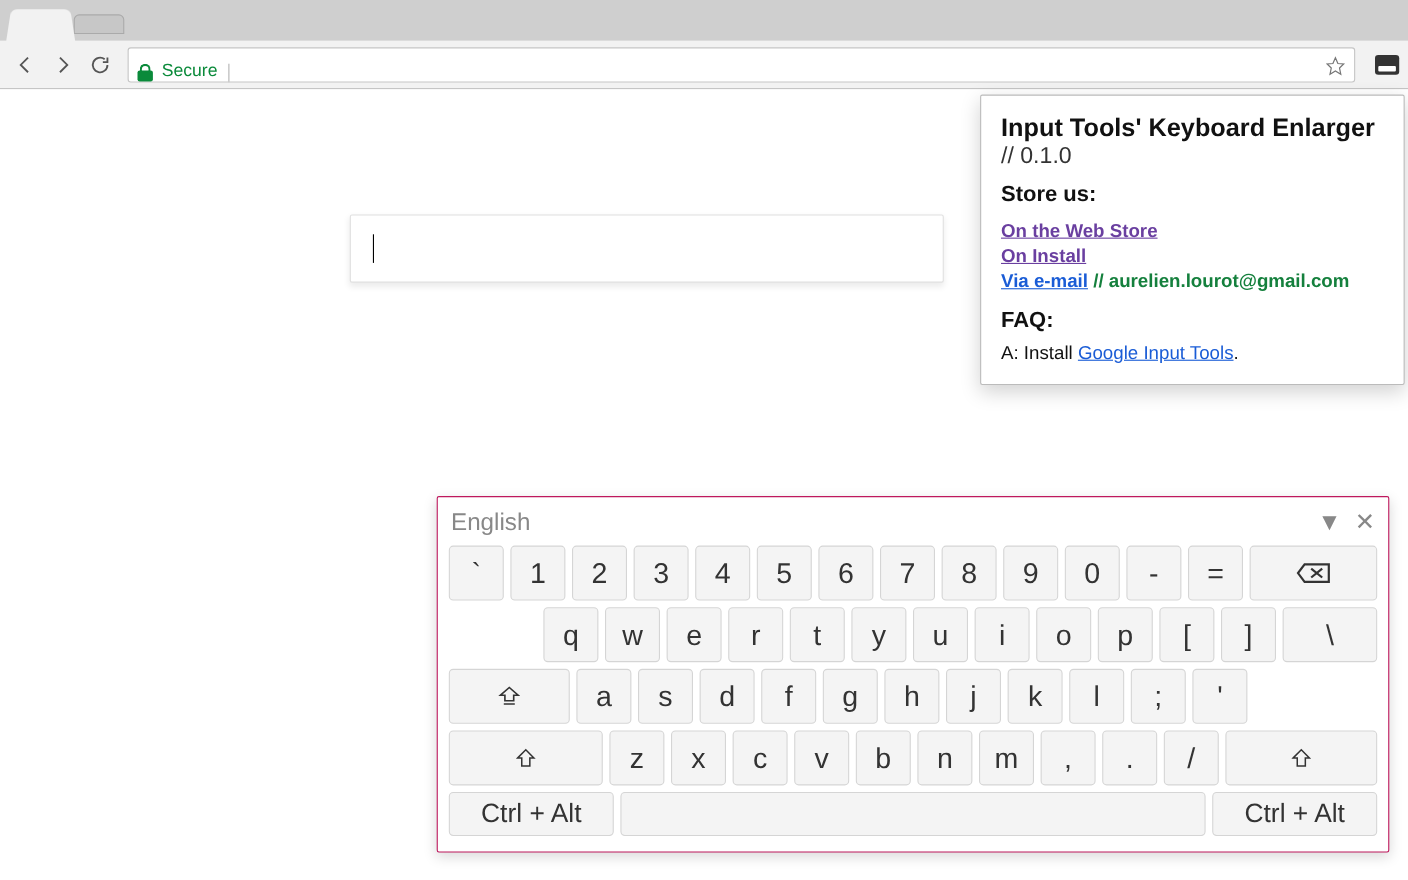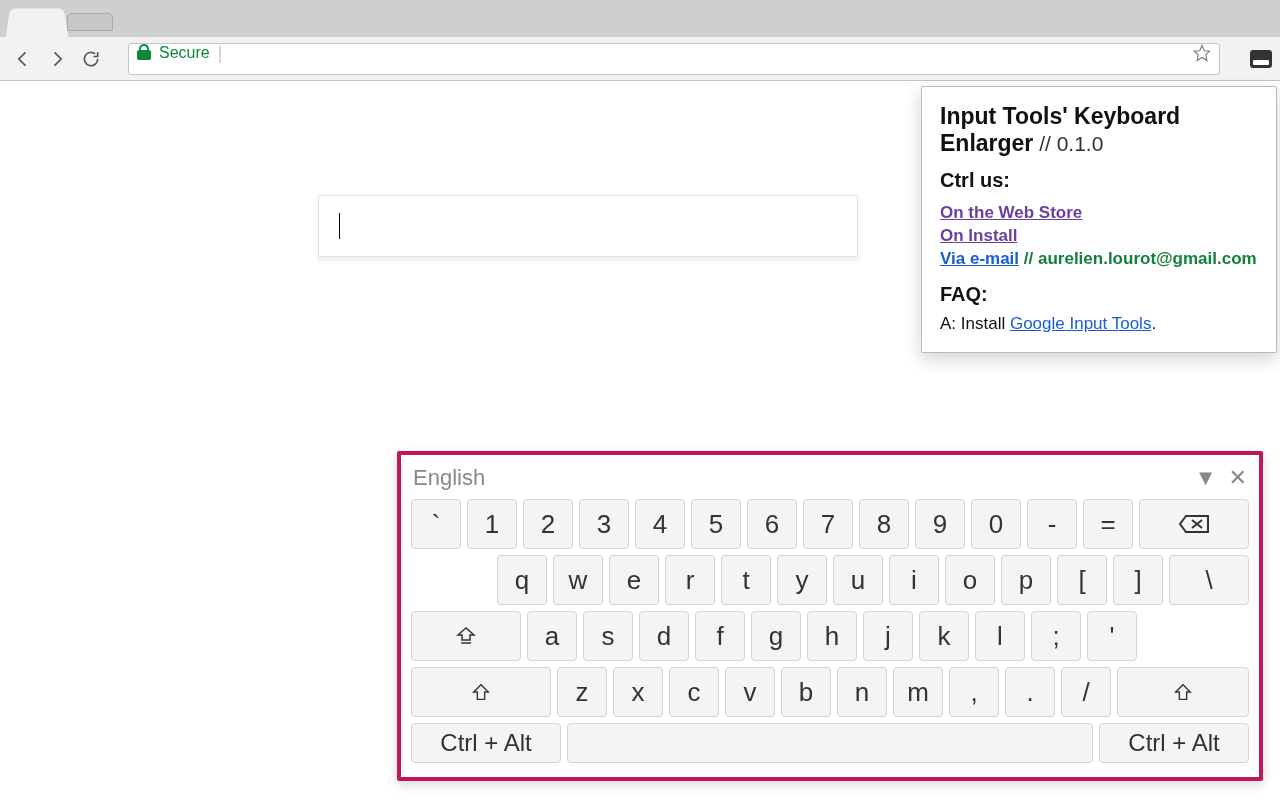"Secure" .omnibox { align-items: flex-start -> flex-end; margin: 0 18px -> 0 6px }
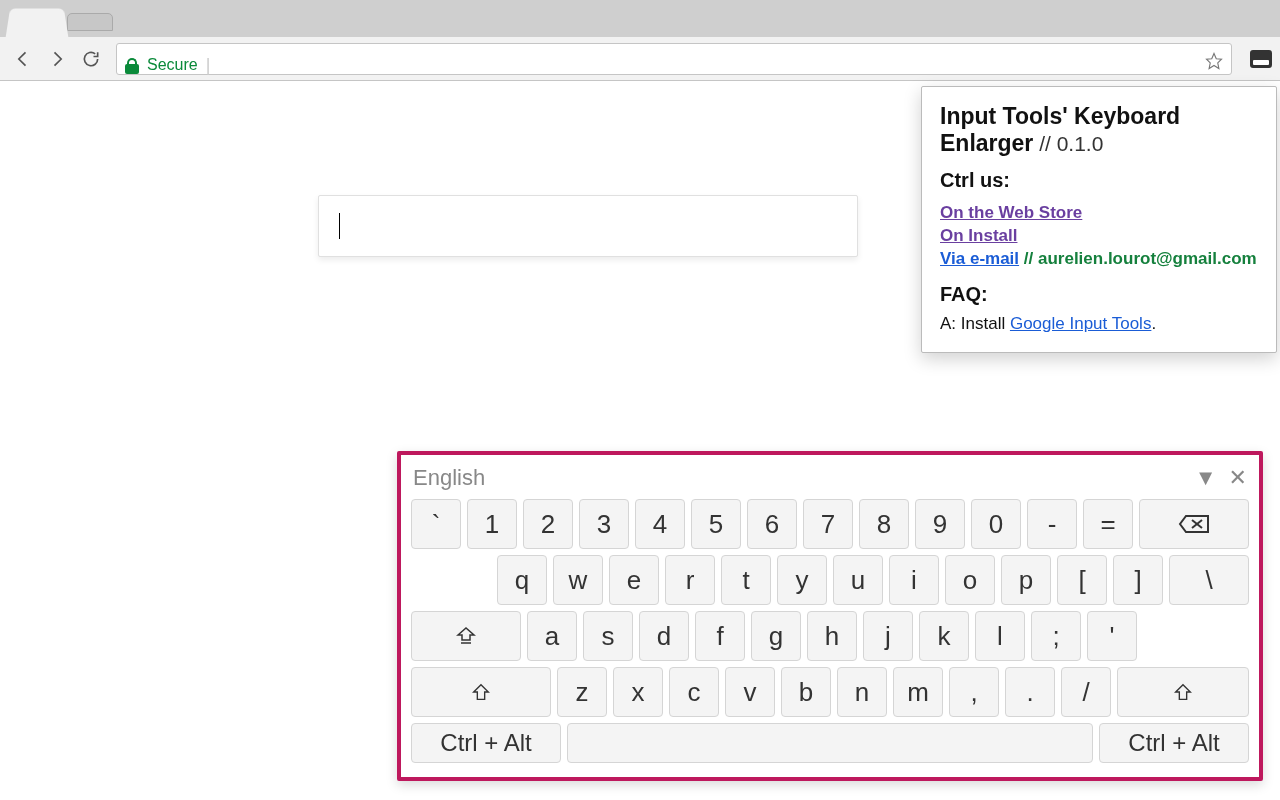"Input Tools' Keyboard Enlarger //" .popup { width: 356px -> 386px }
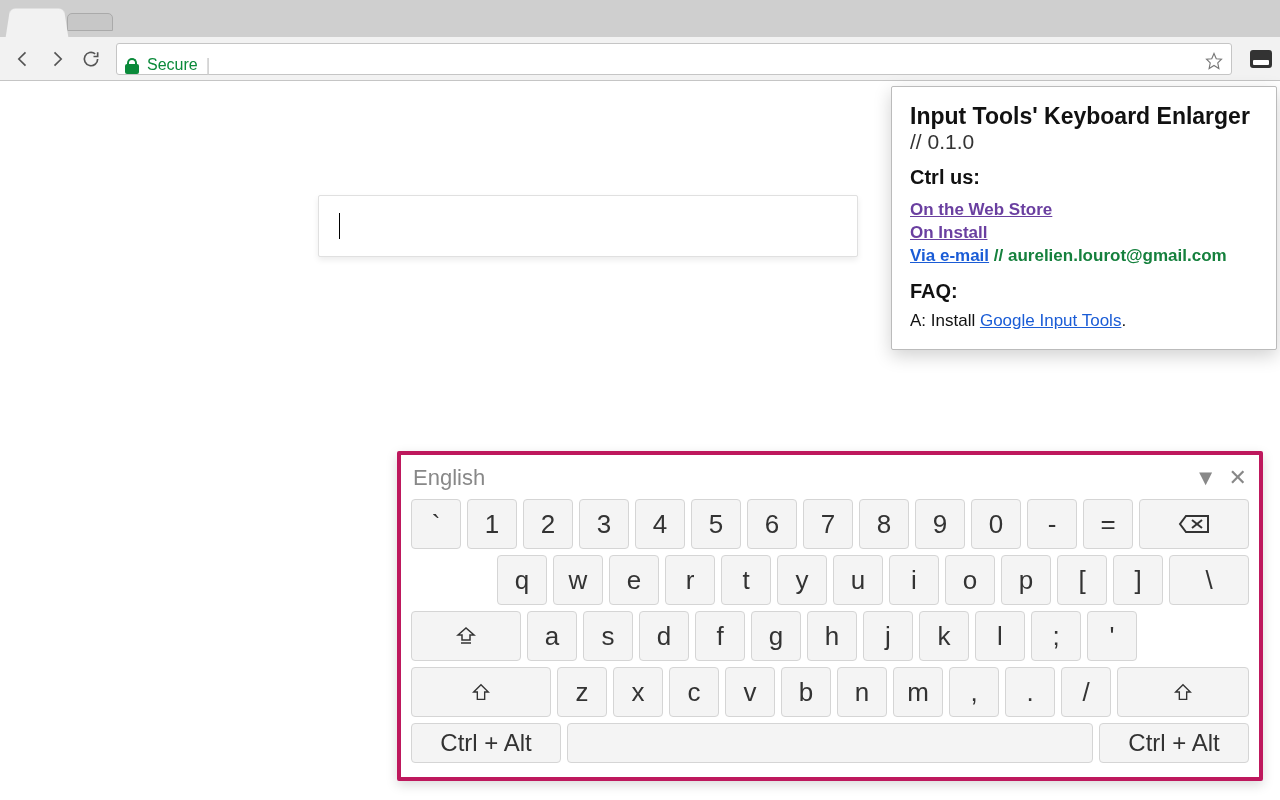"Ctrl us:" h2 { text: Ctrl -> Store }
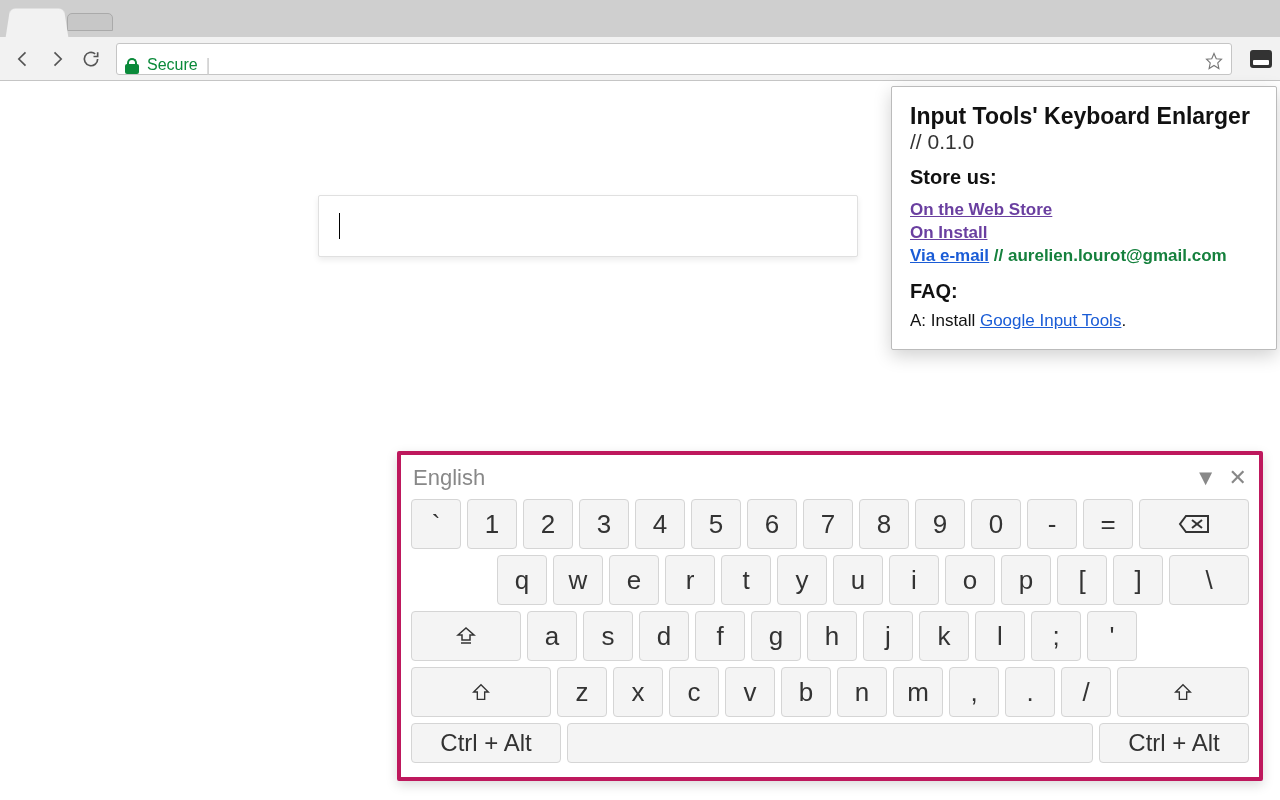"English" .keyboard { border: 4px solid #be185d -> 1px solid #be185d }
